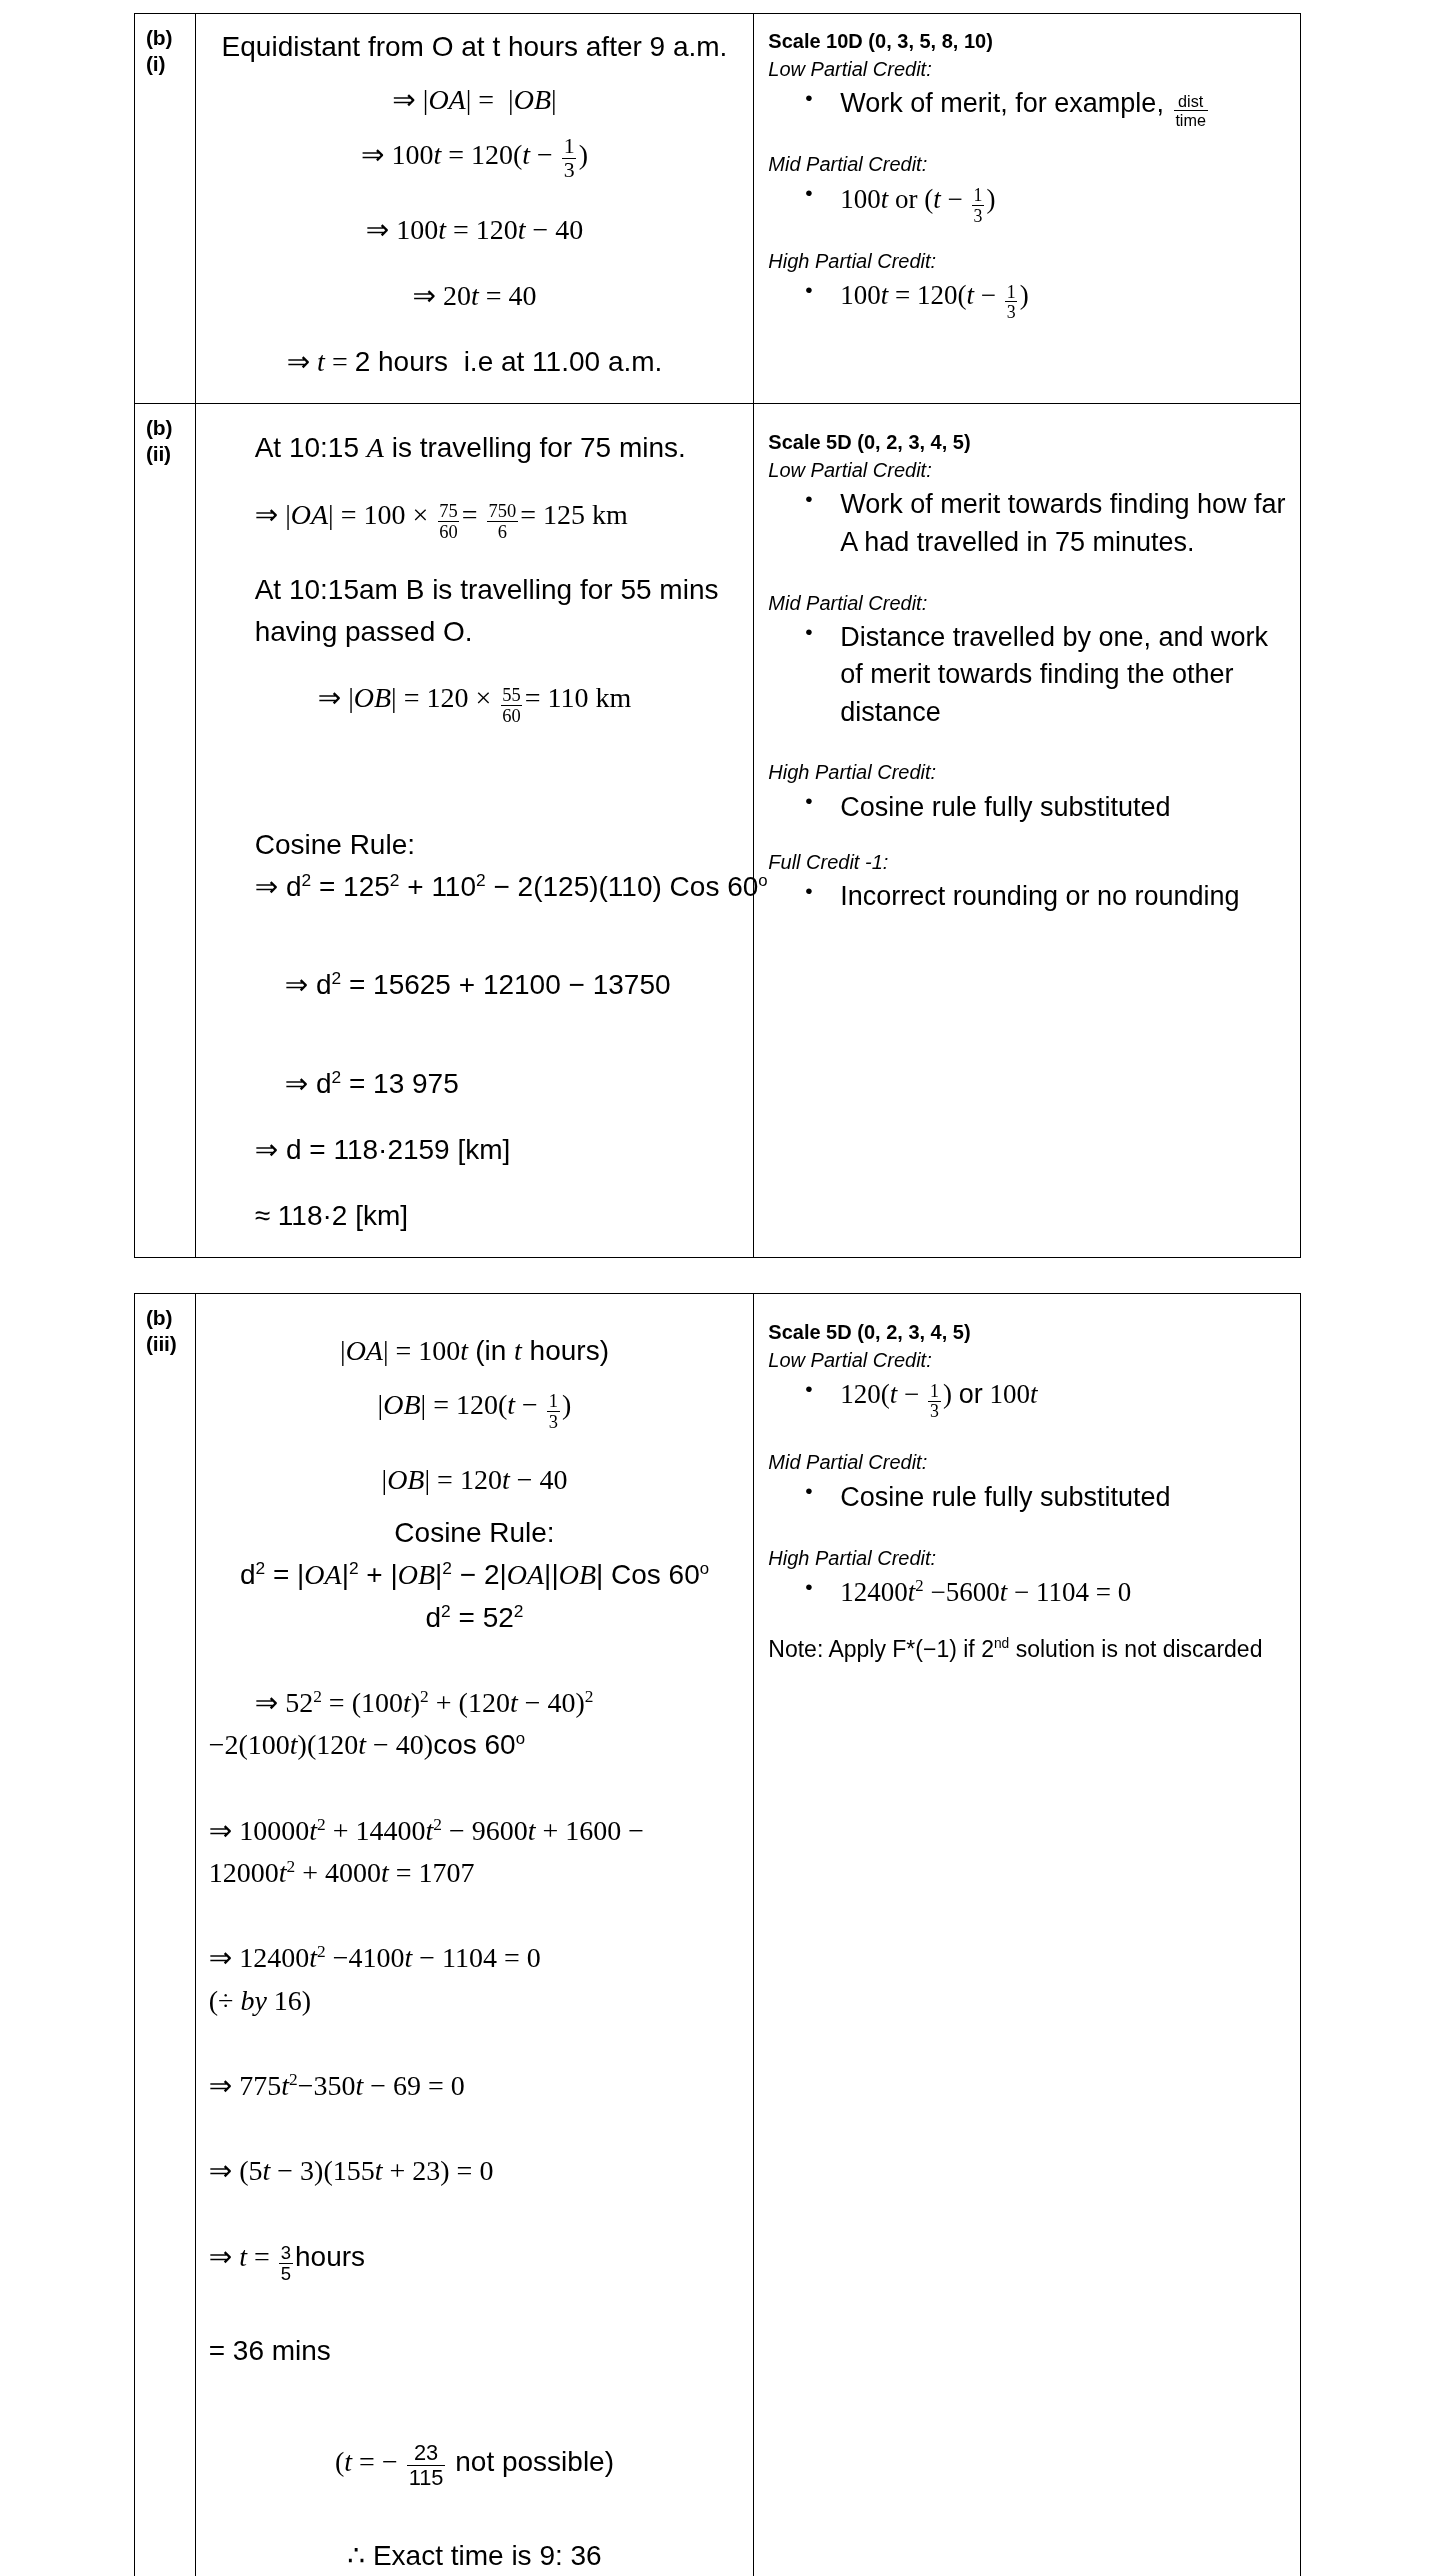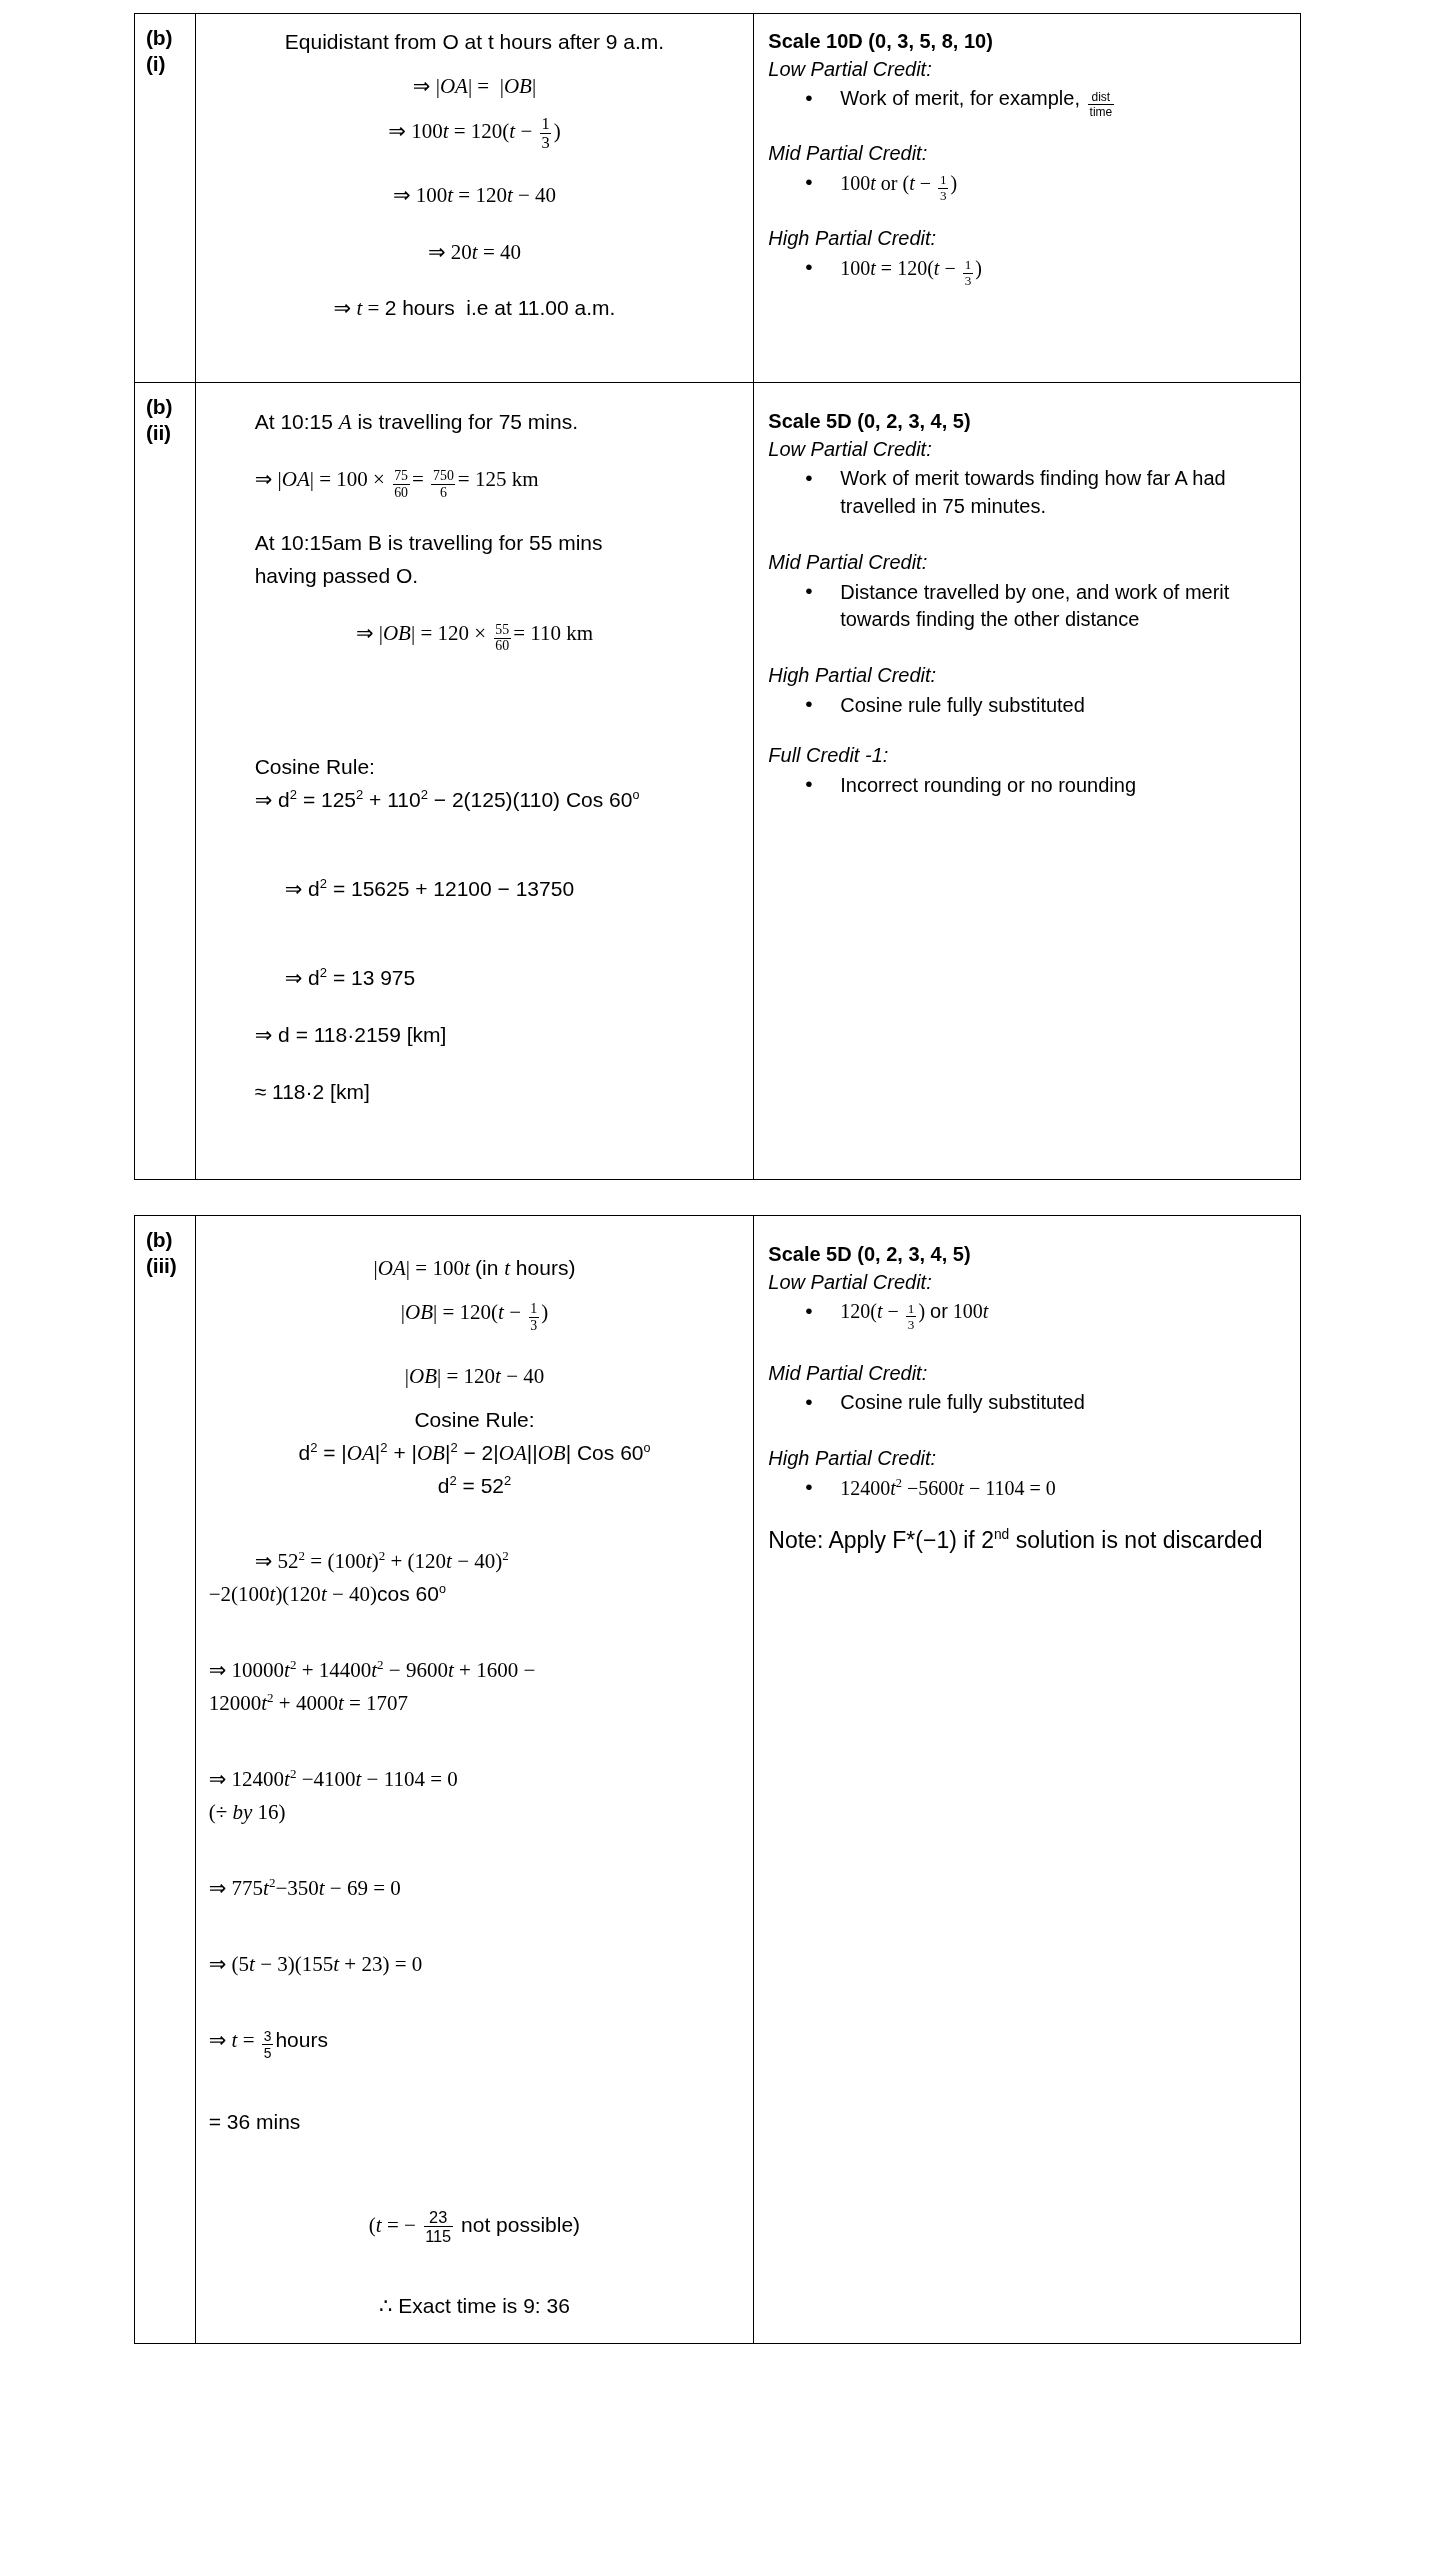"Equidistant from O at t" .wline { font-size: 21px -> 28px }
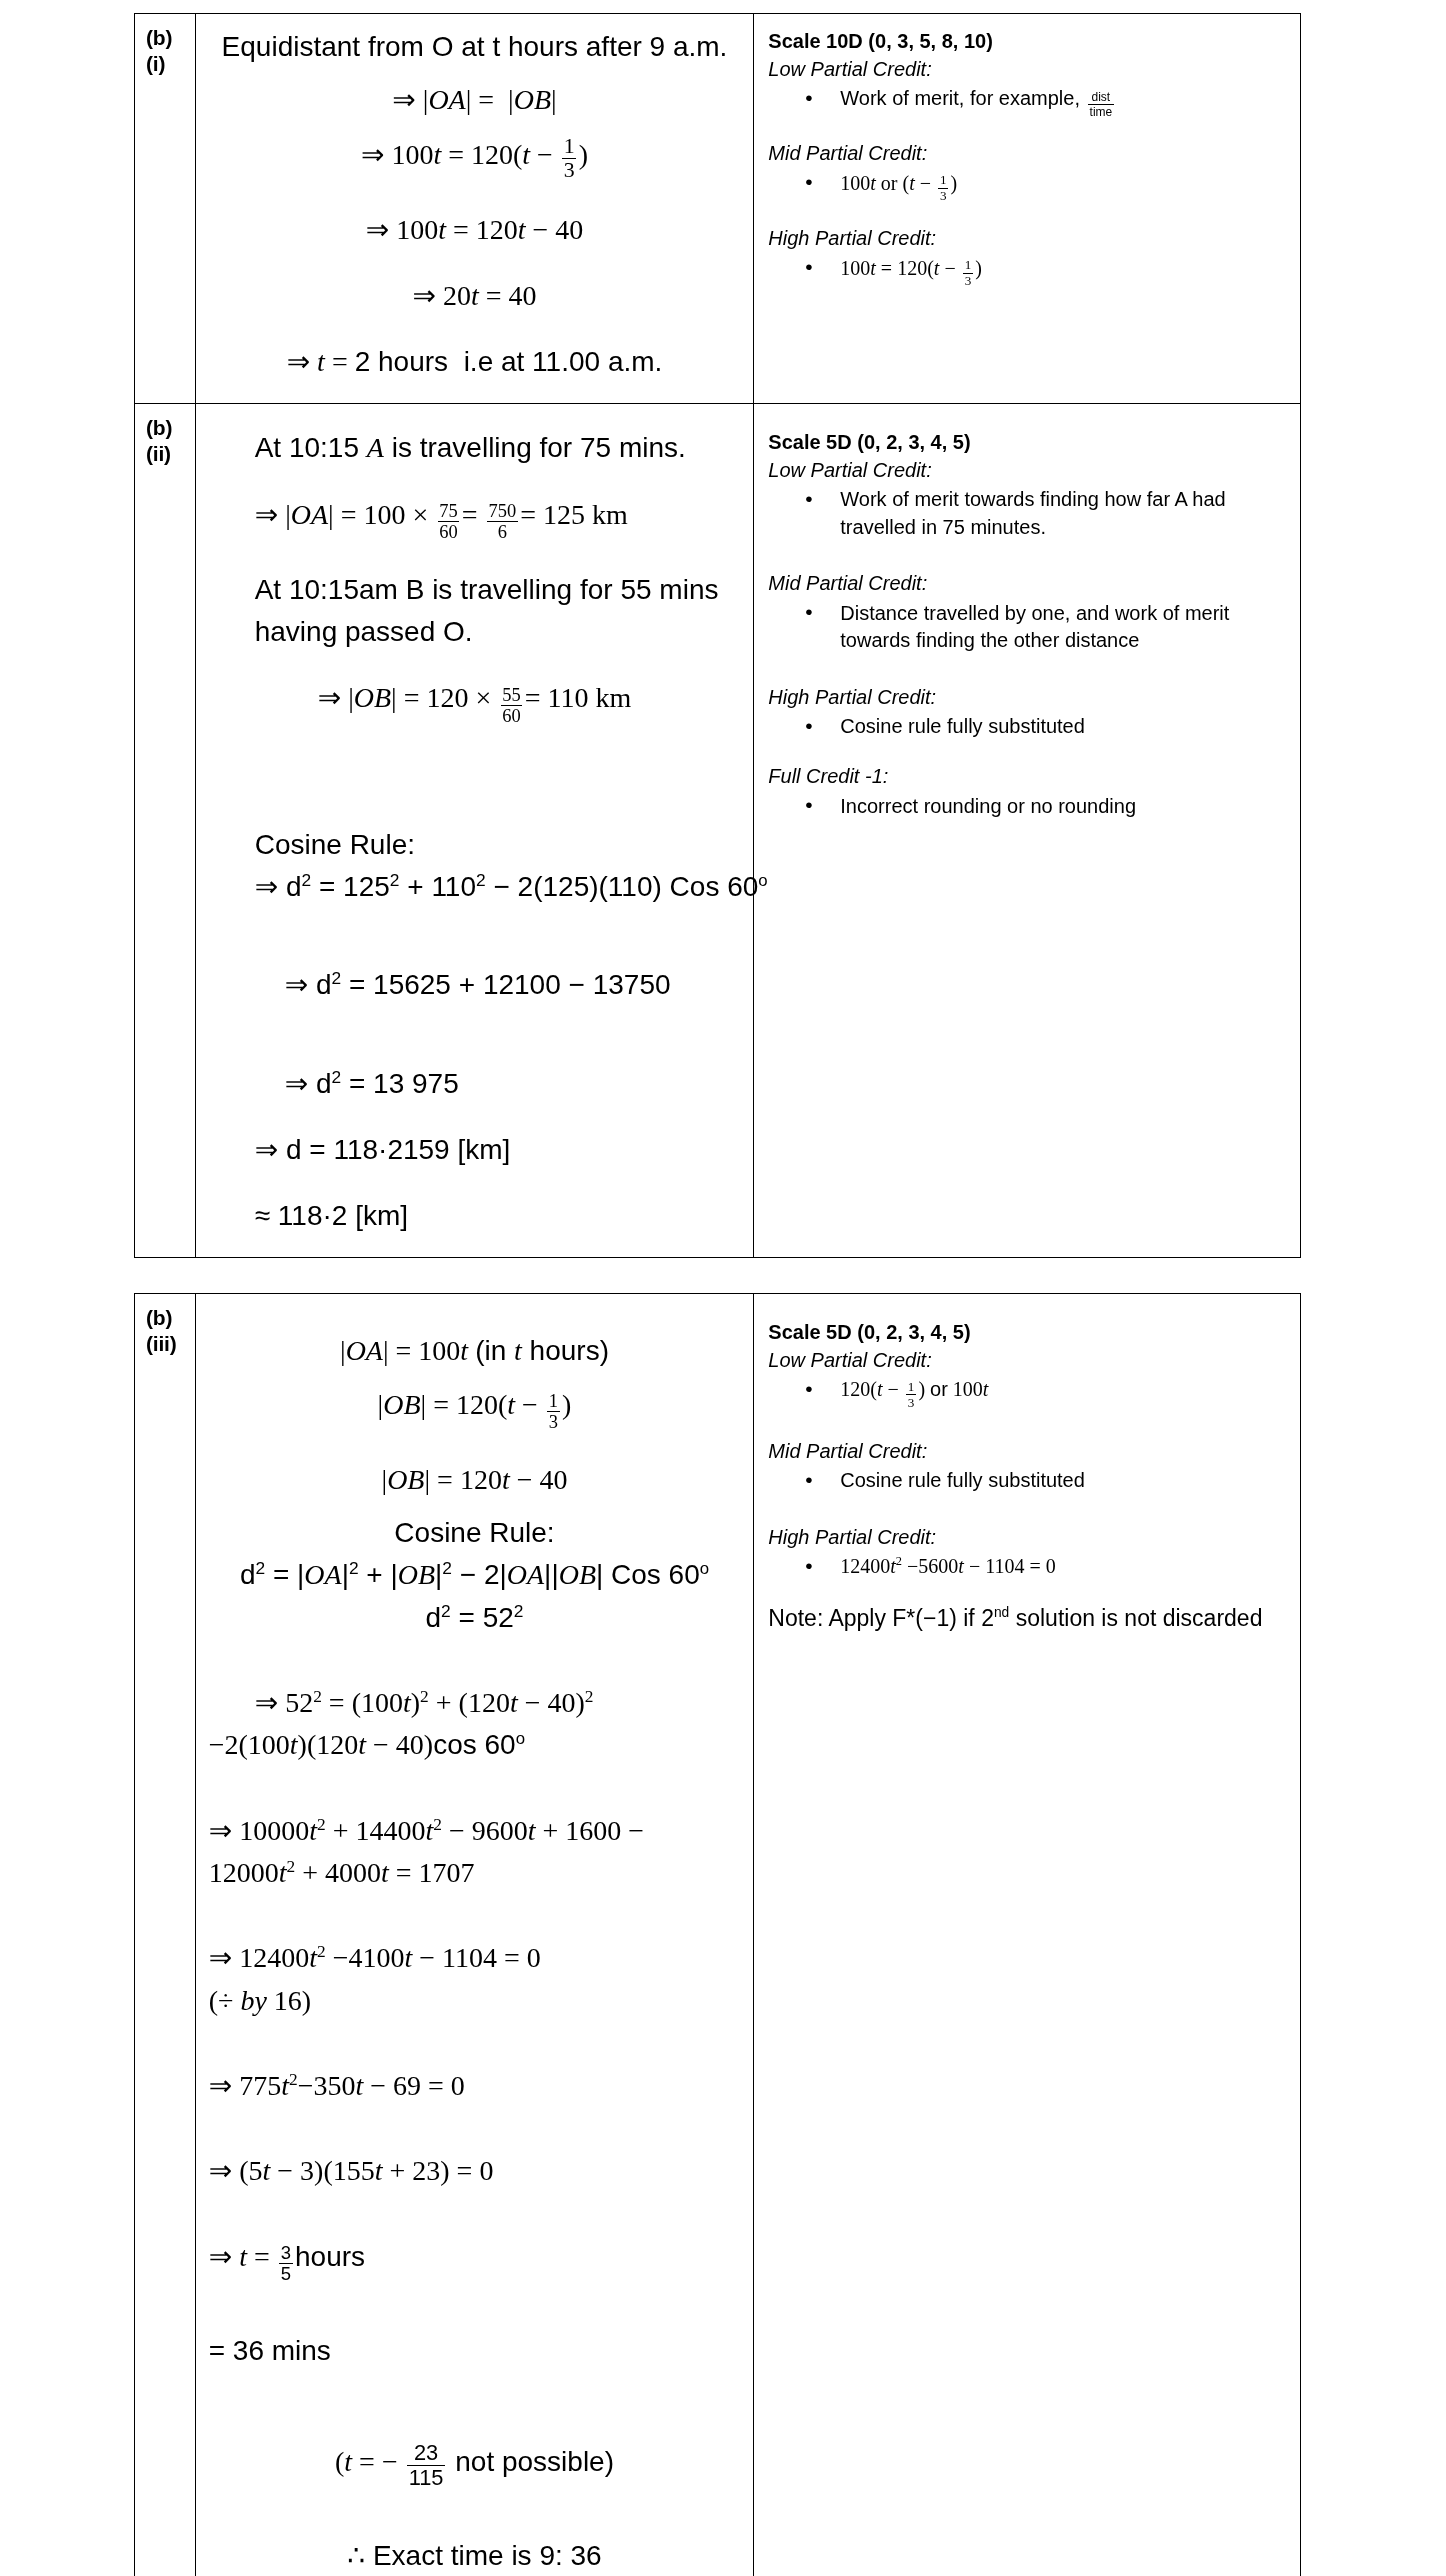"Work of merit, for example," ul.bullets li { font-size: 20px -> 27px }
